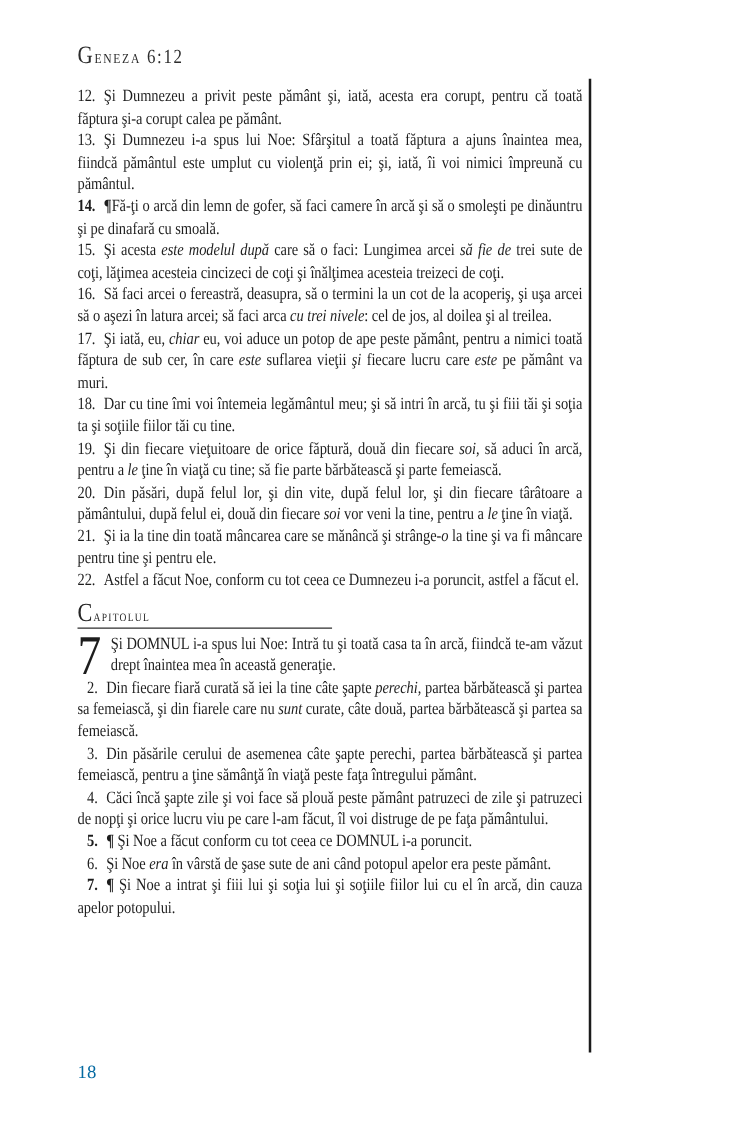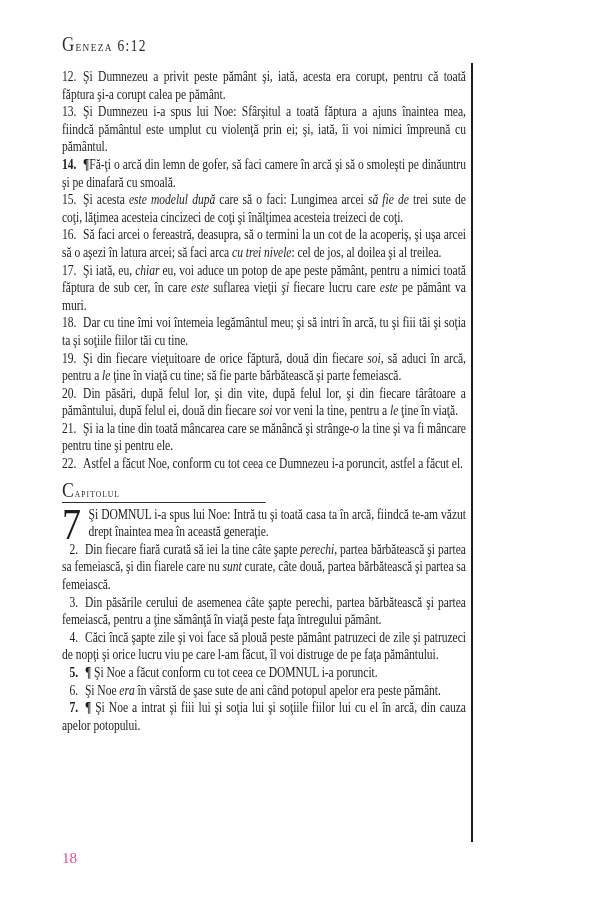"18" .page-number { color: #ec4899 -> #0369a1 }
